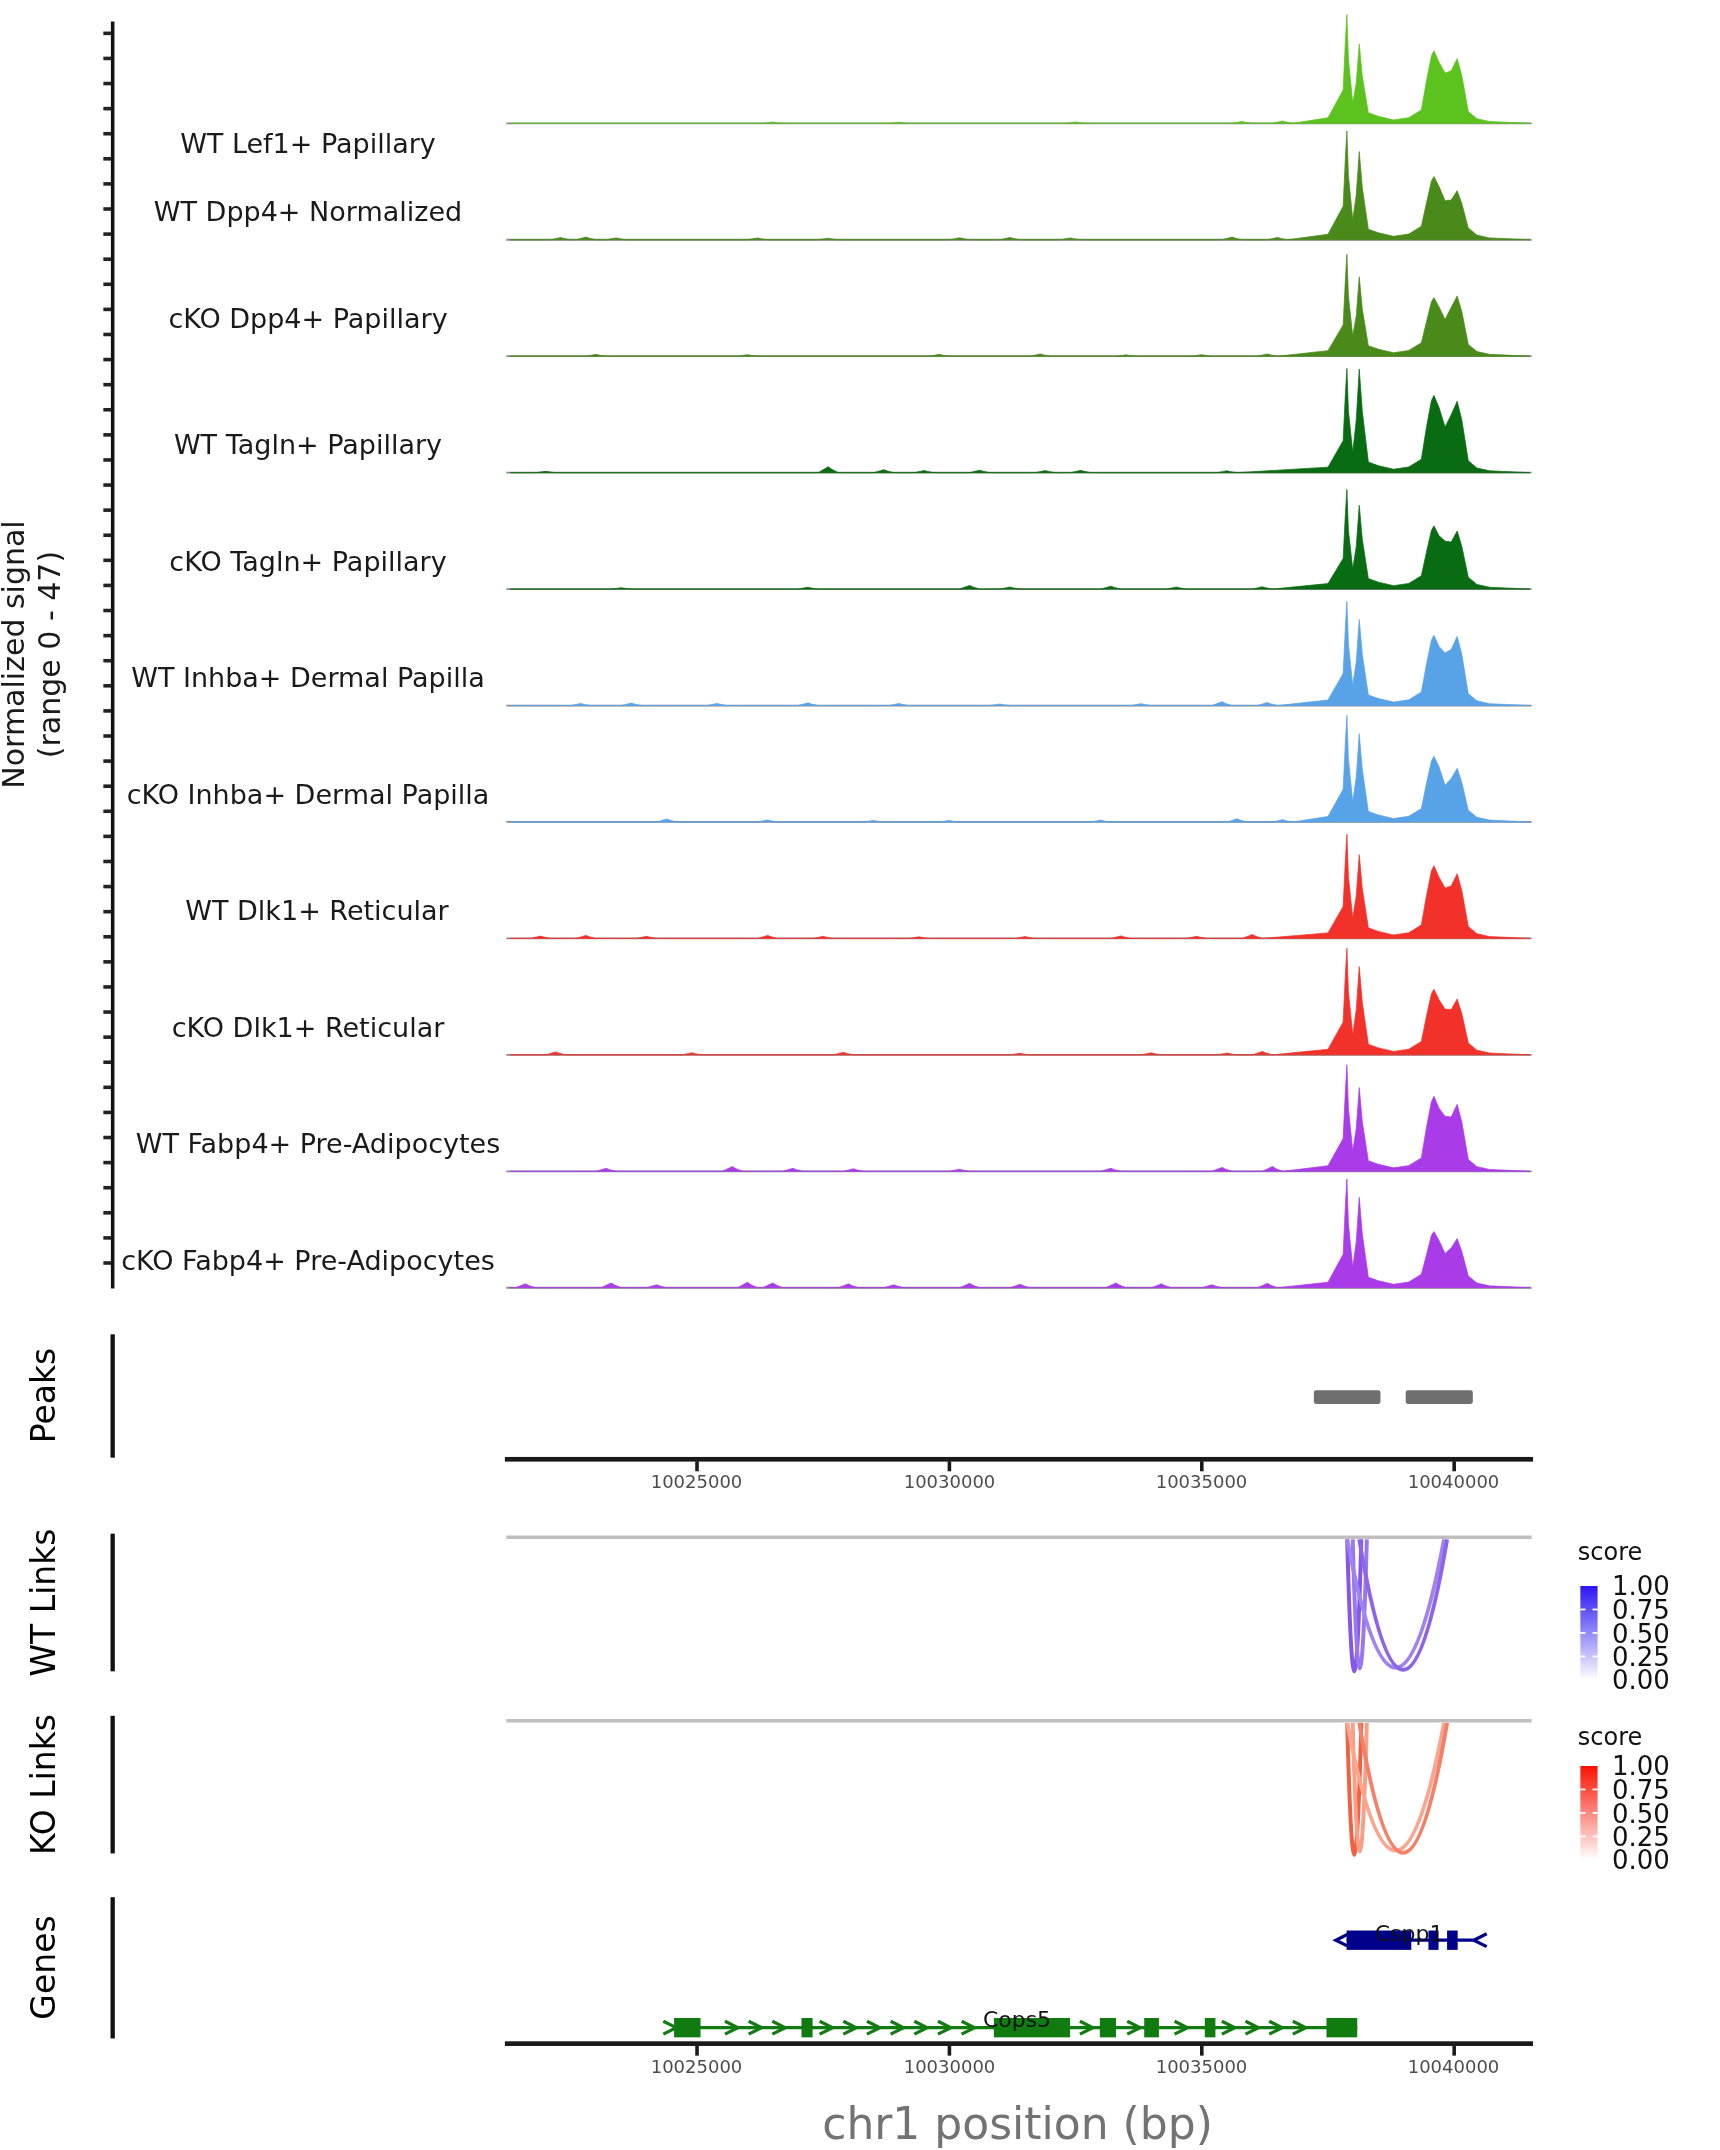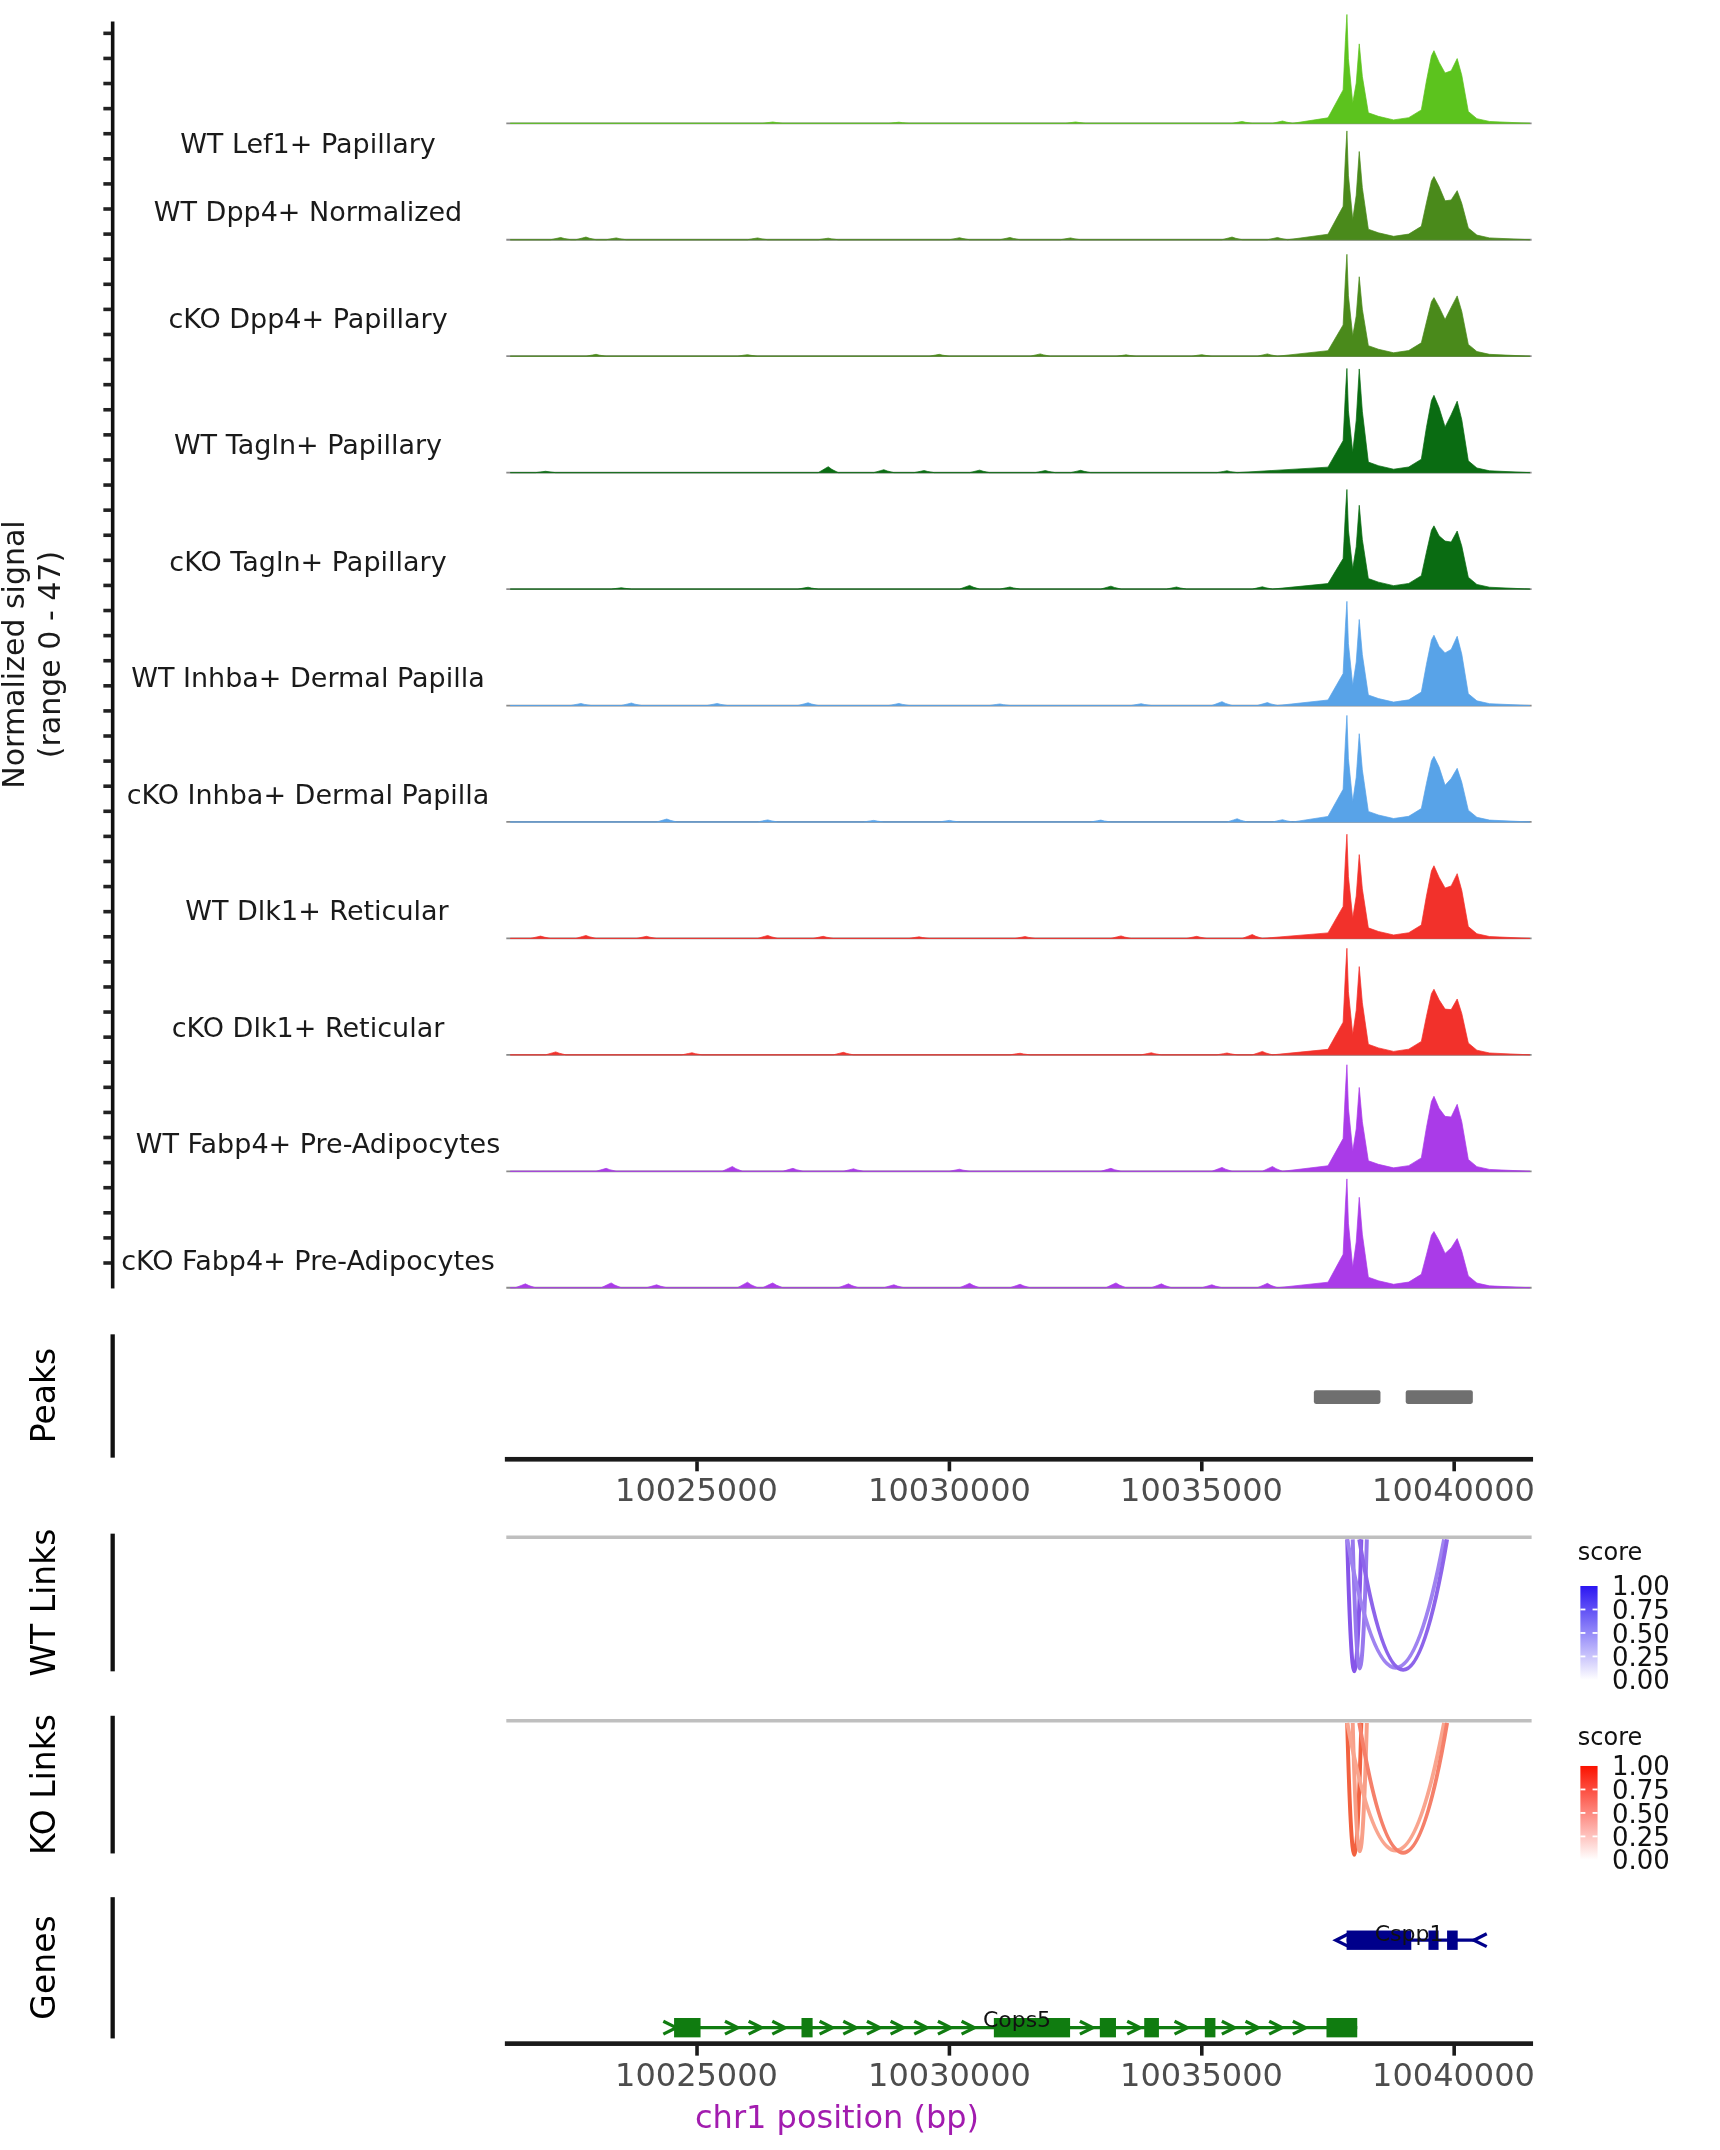"10025000" .tick-label { font-size: 32px -> 18px }
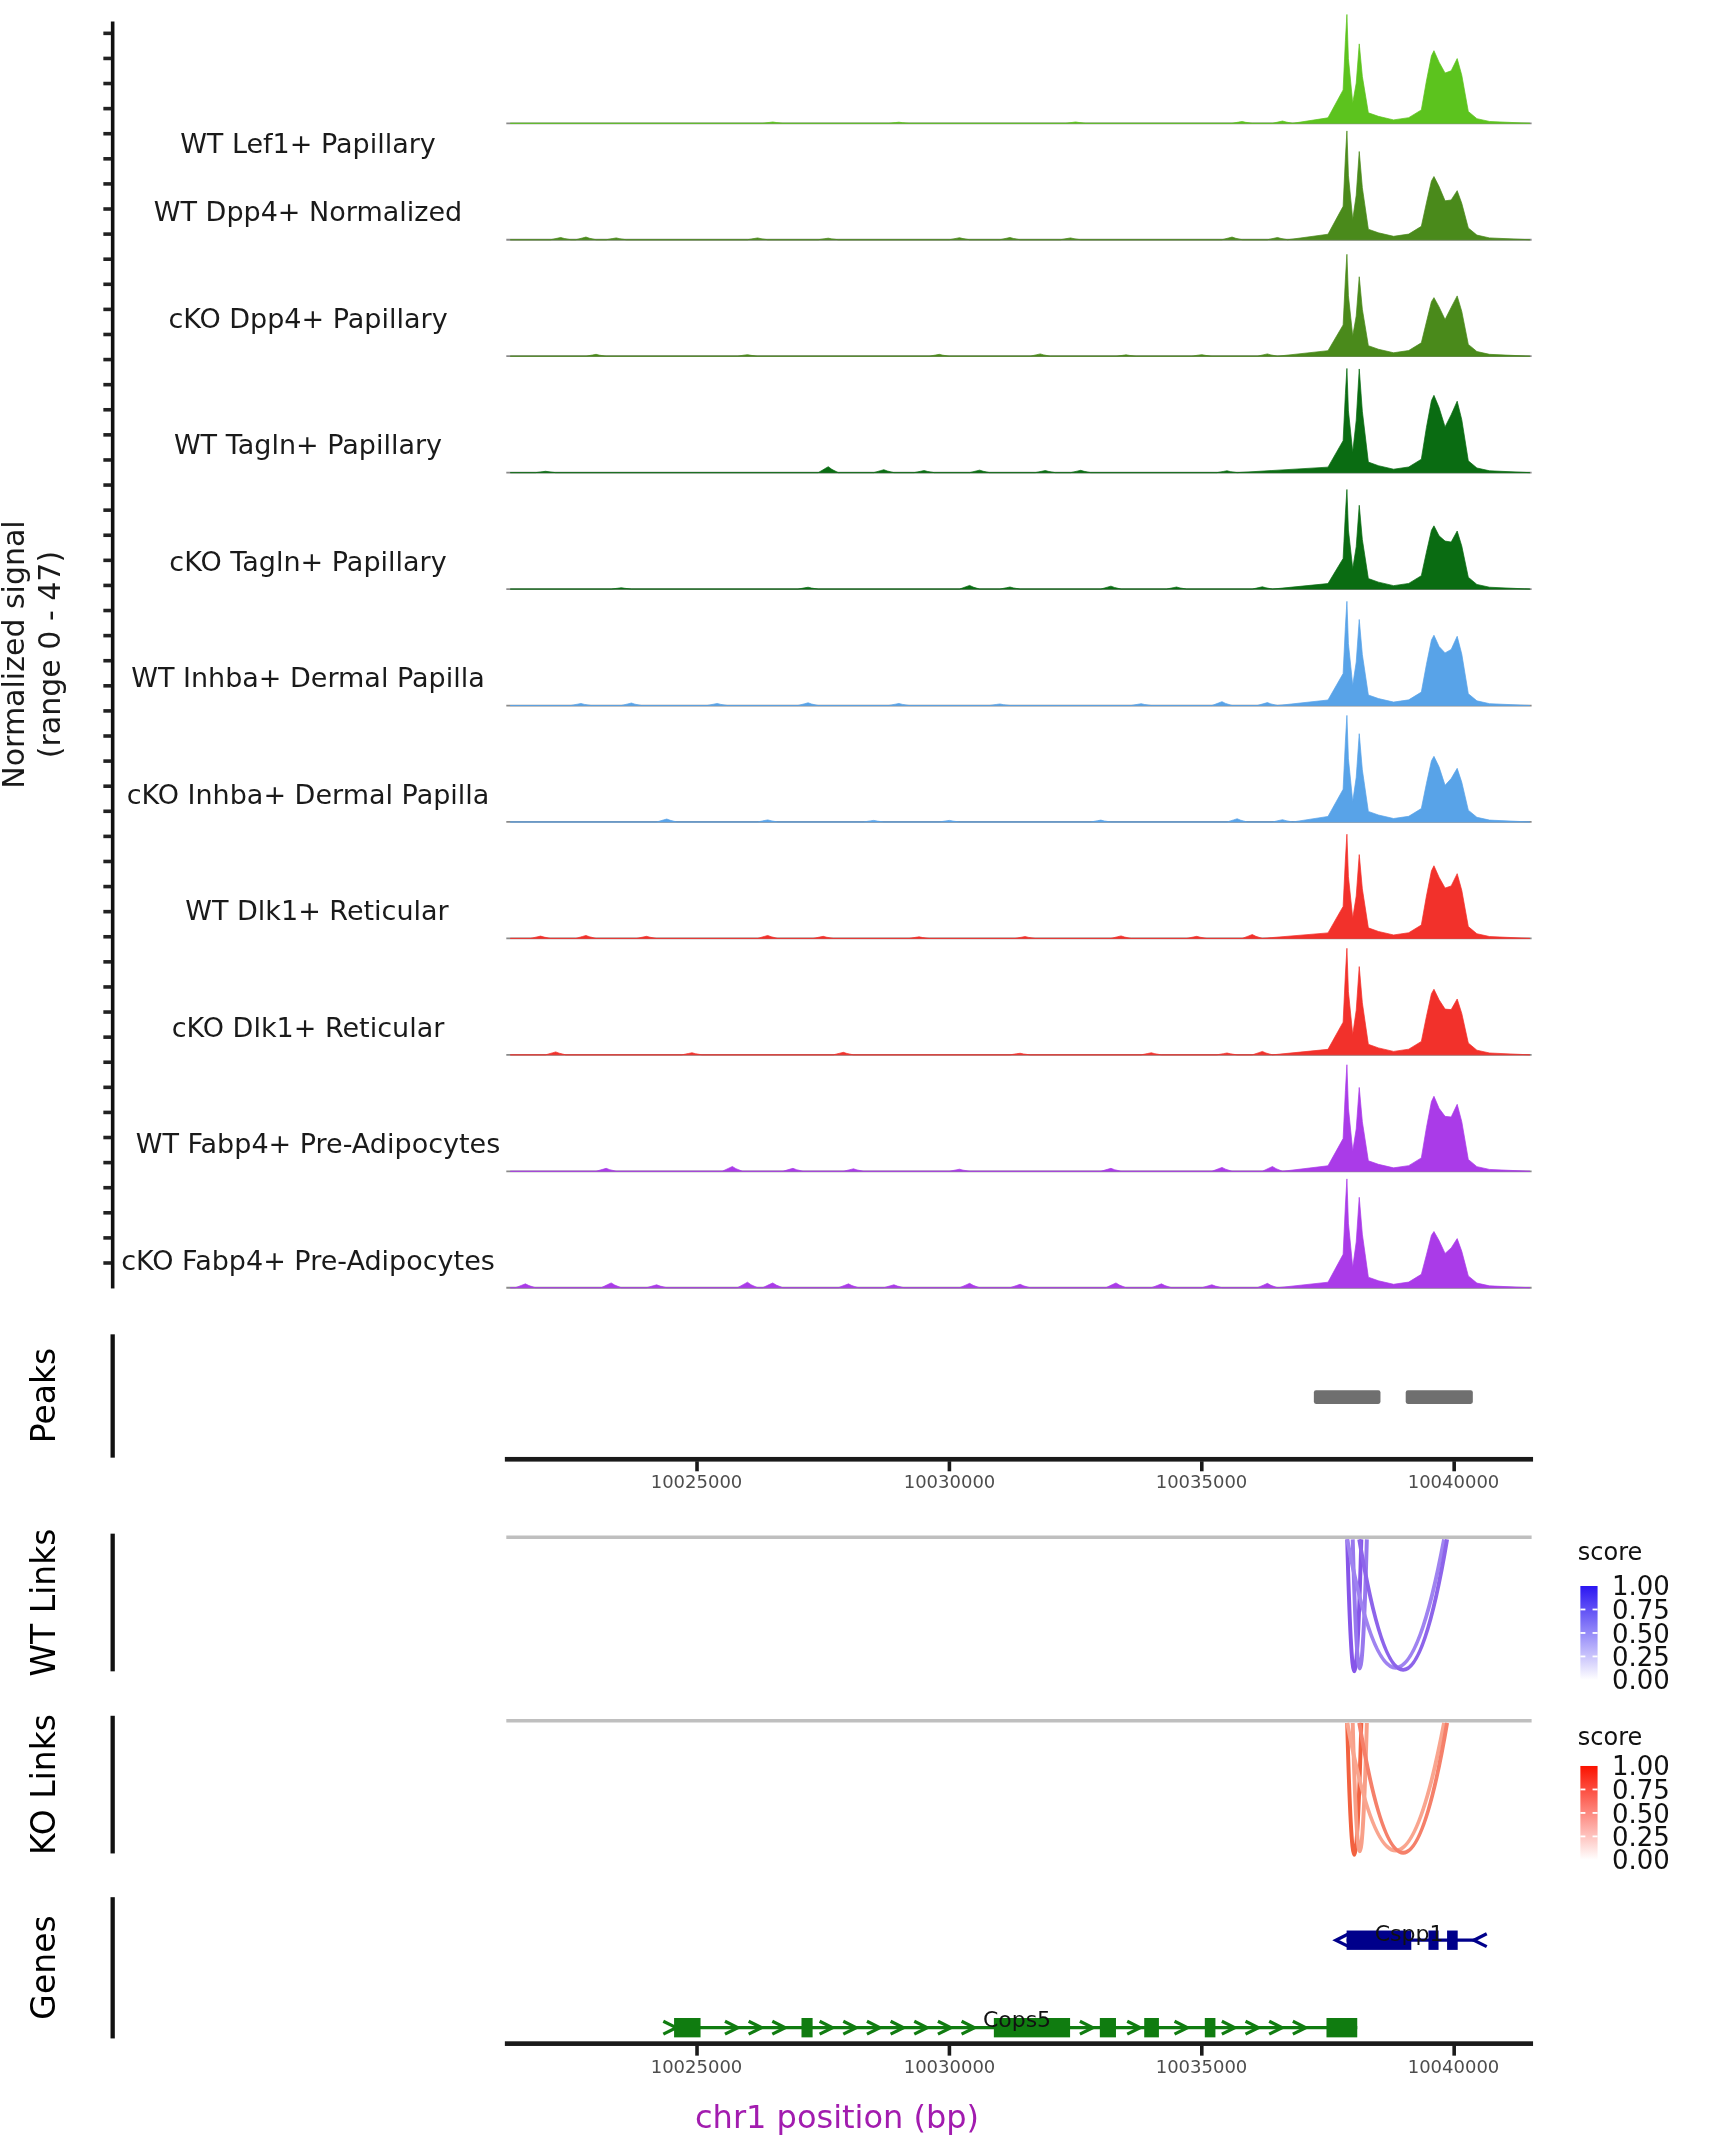"chr1 position (bp)" .xlab { color: #a21caf -> #737373; font-size: 32px -> 44px; text-align: left -> center }
